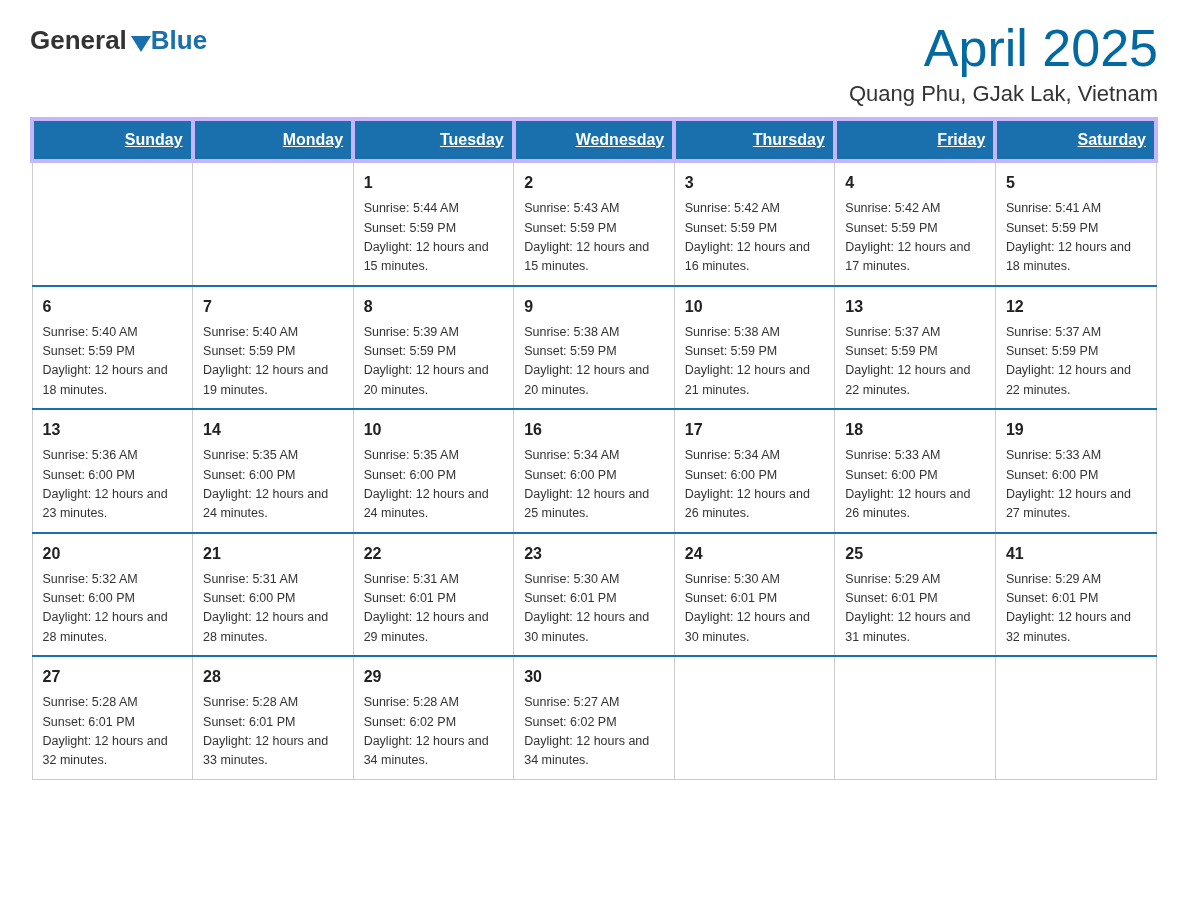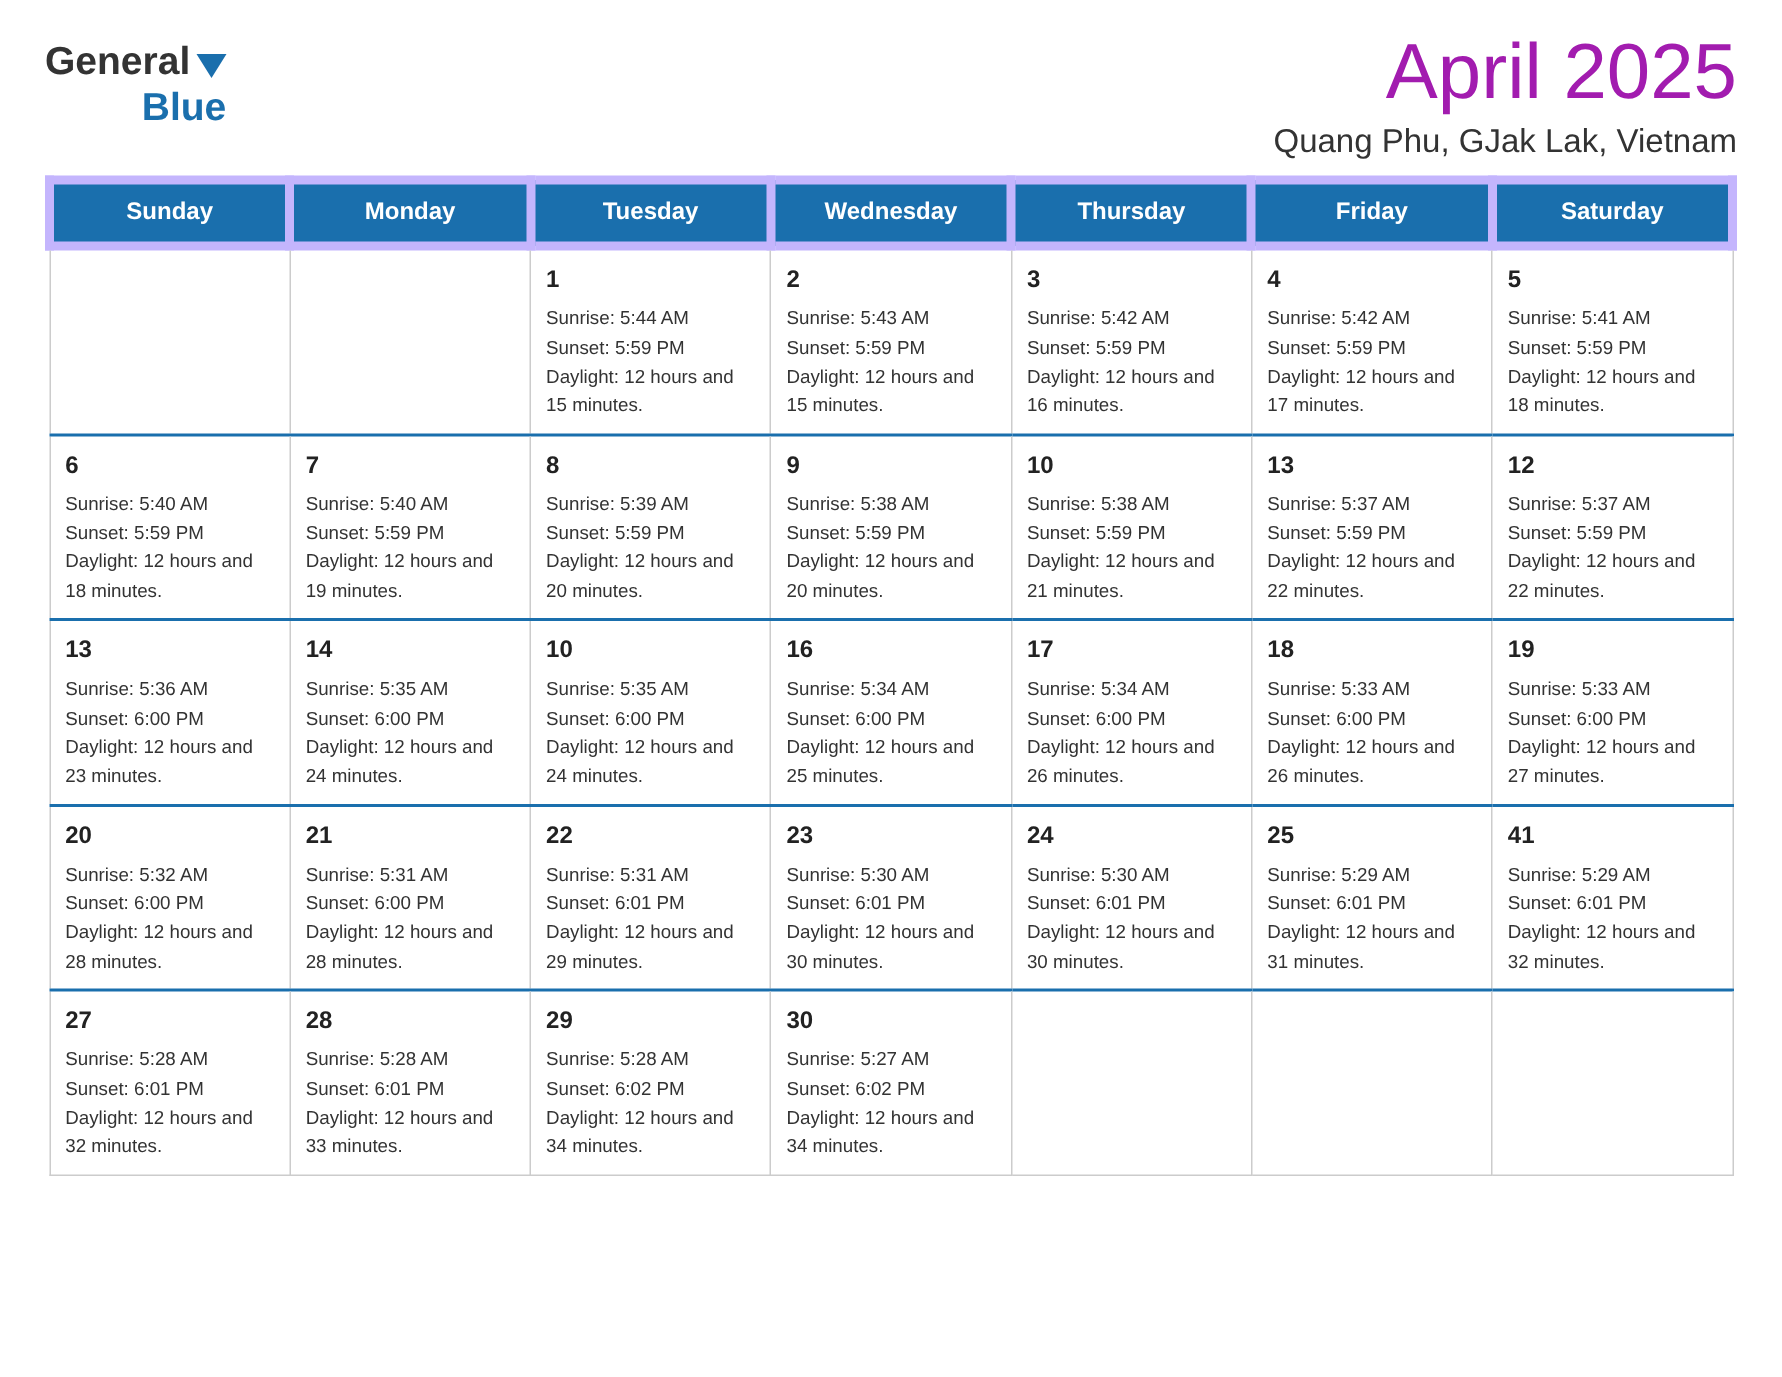"General" .logo-wrapper { flex-direction: column -> row }
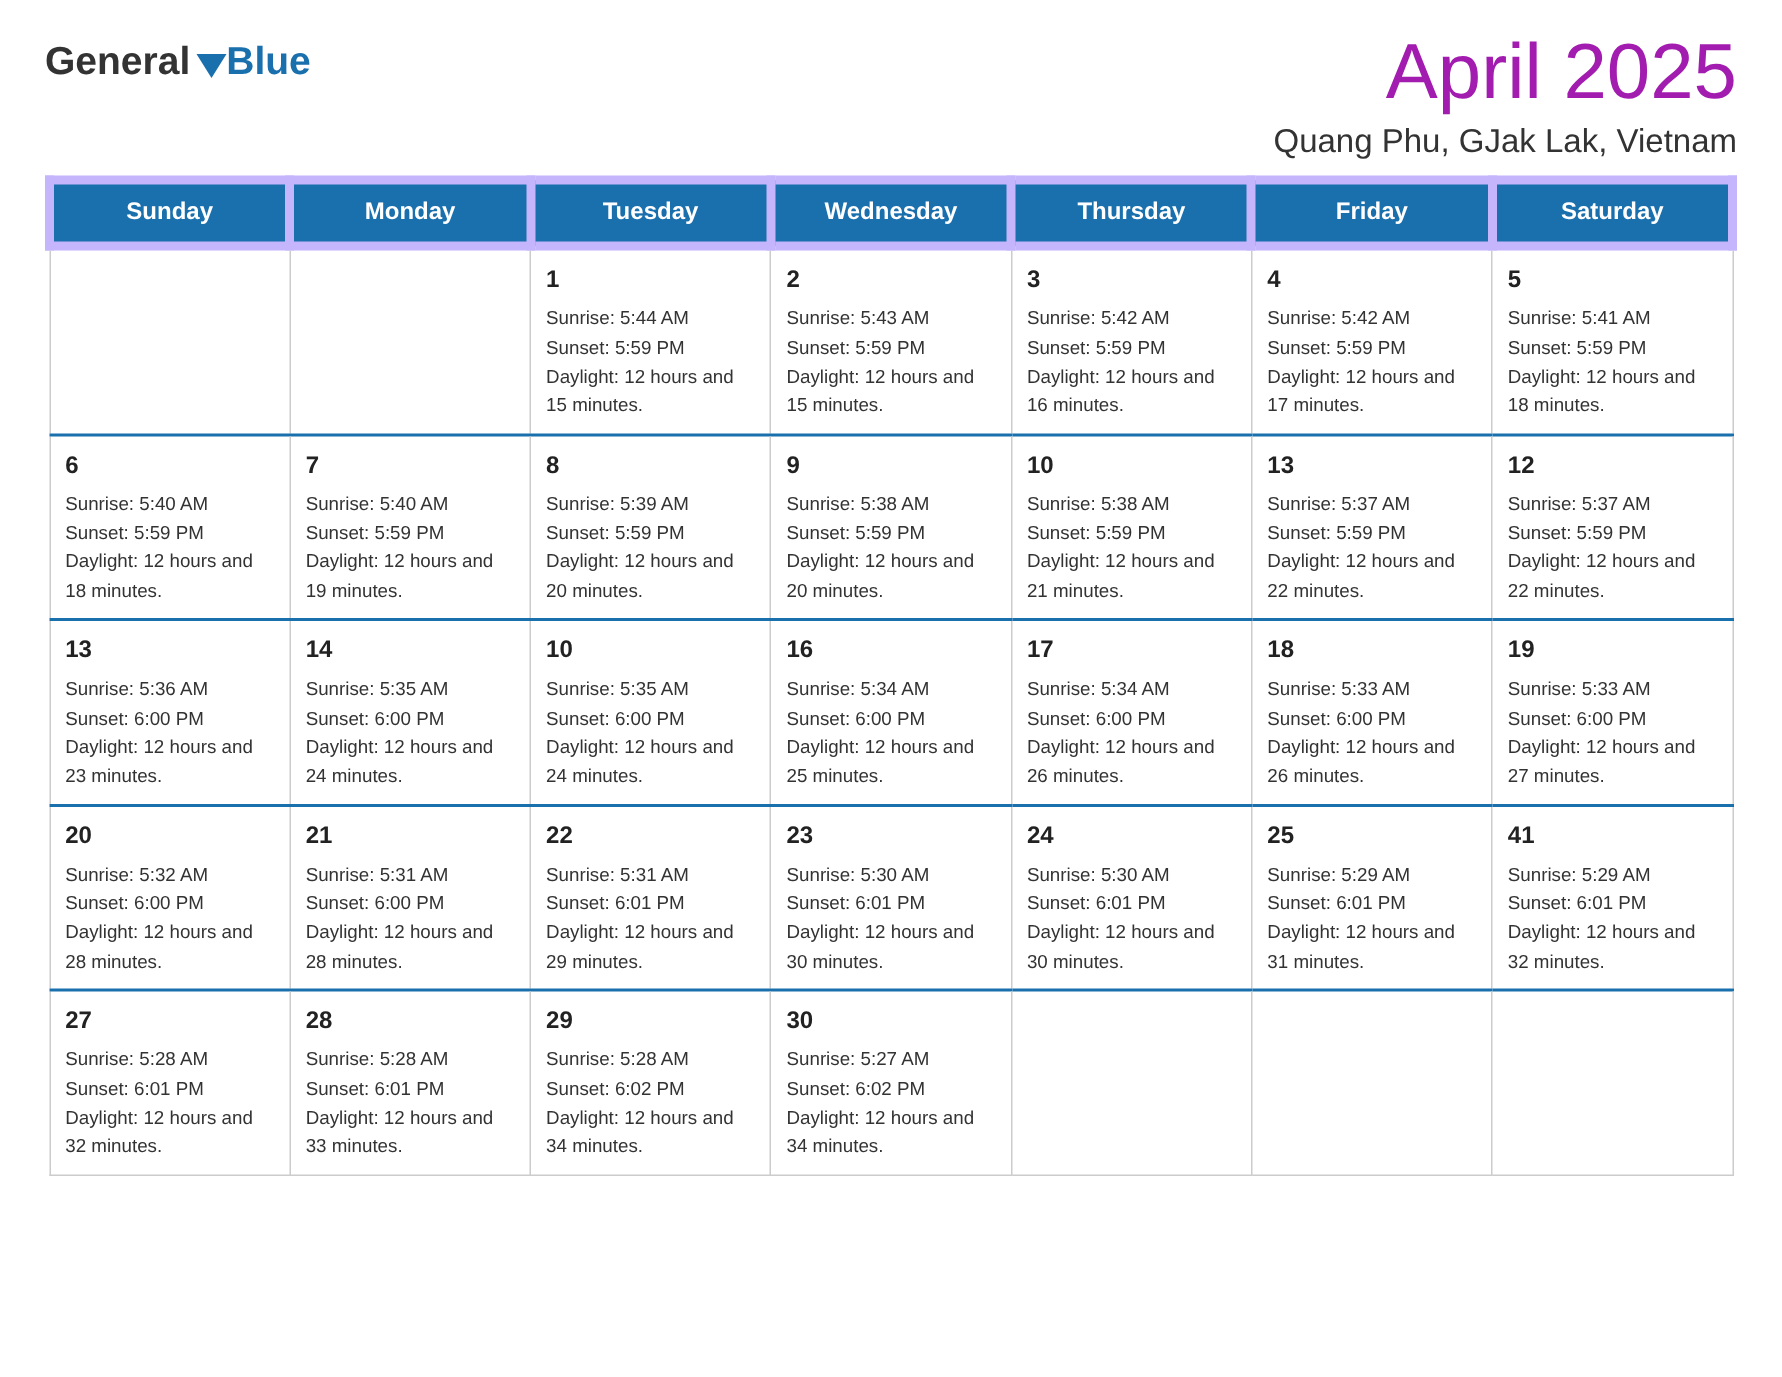"April 2025" .calendar-title { color: #a21caf -> #0369a1 }
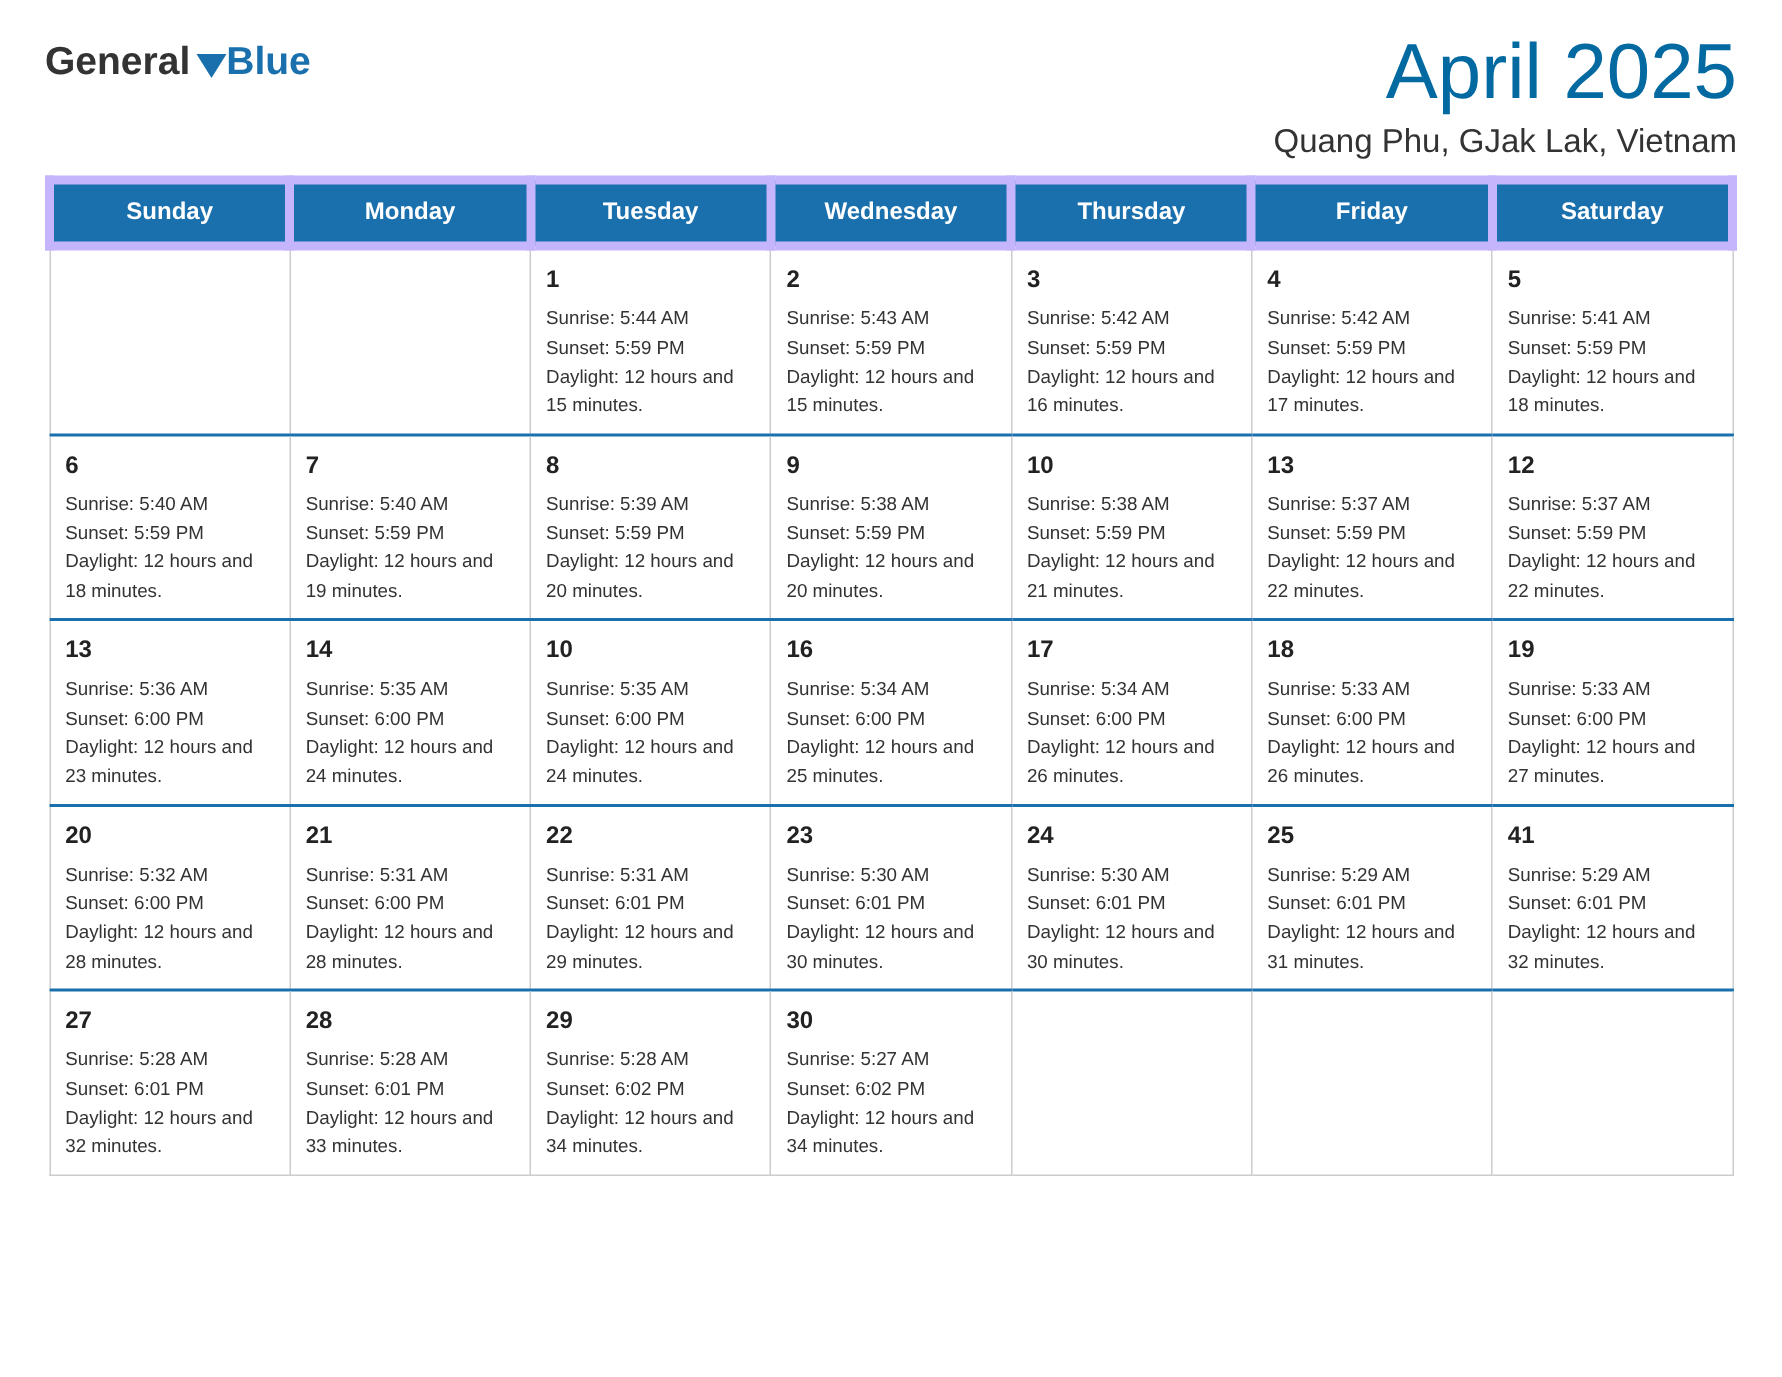"Sunday" .calendar thead th { border: 6px solid #c4b5fd -> 4px solid #c4b5fd; text-align: center -> right; text-decoration: none -> underline }
